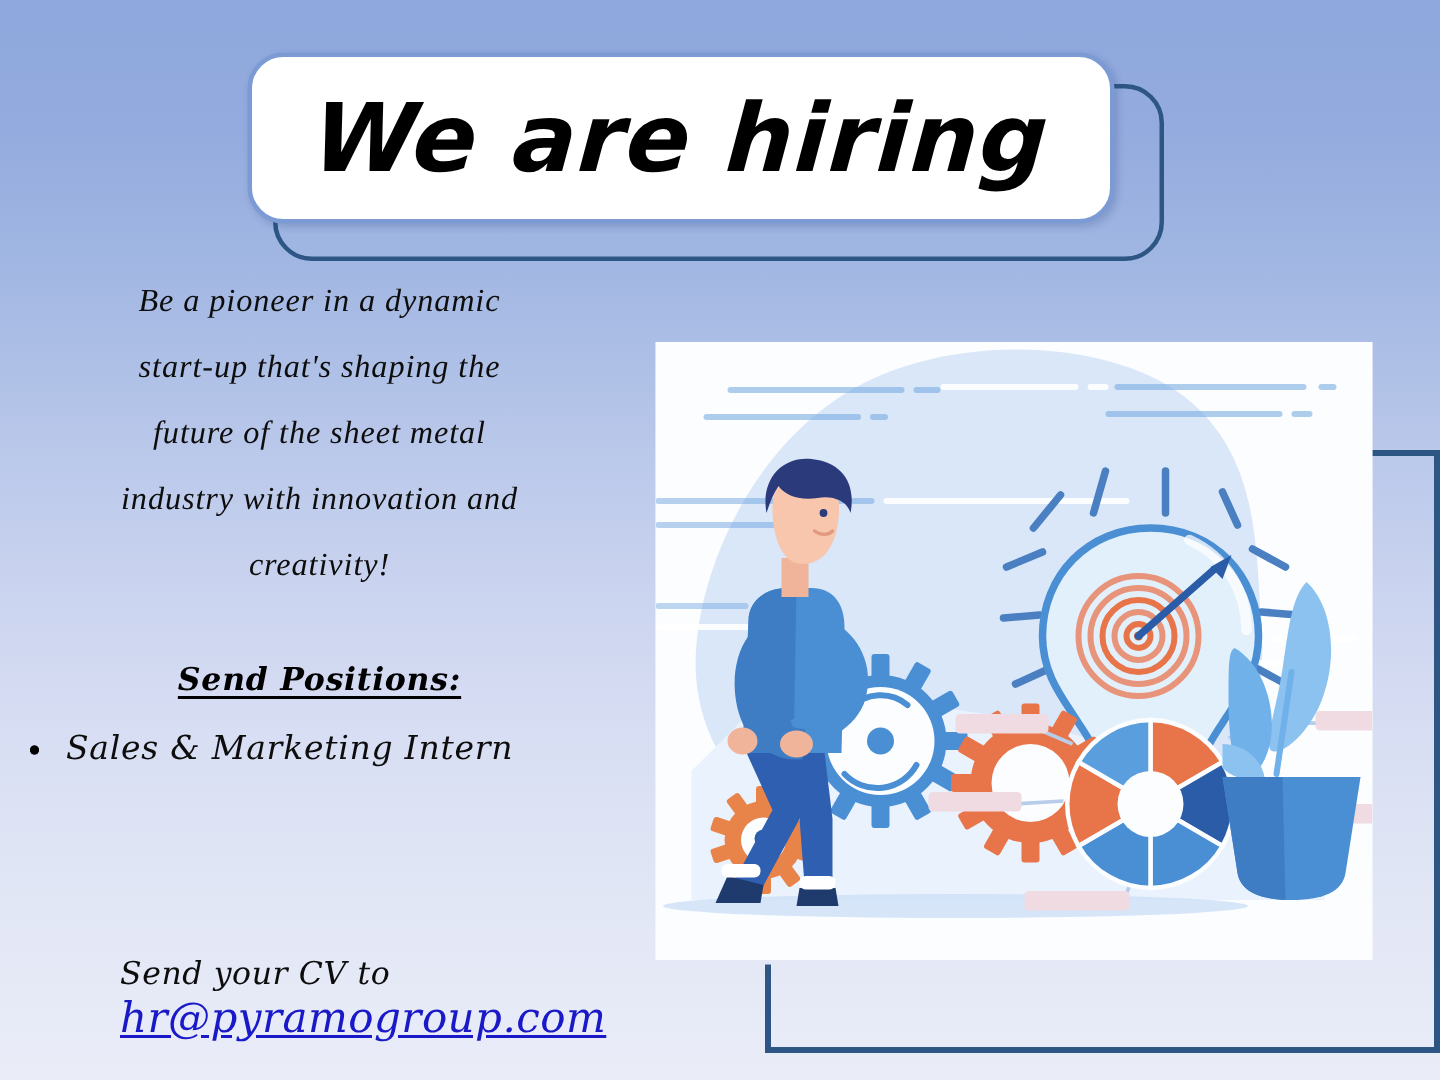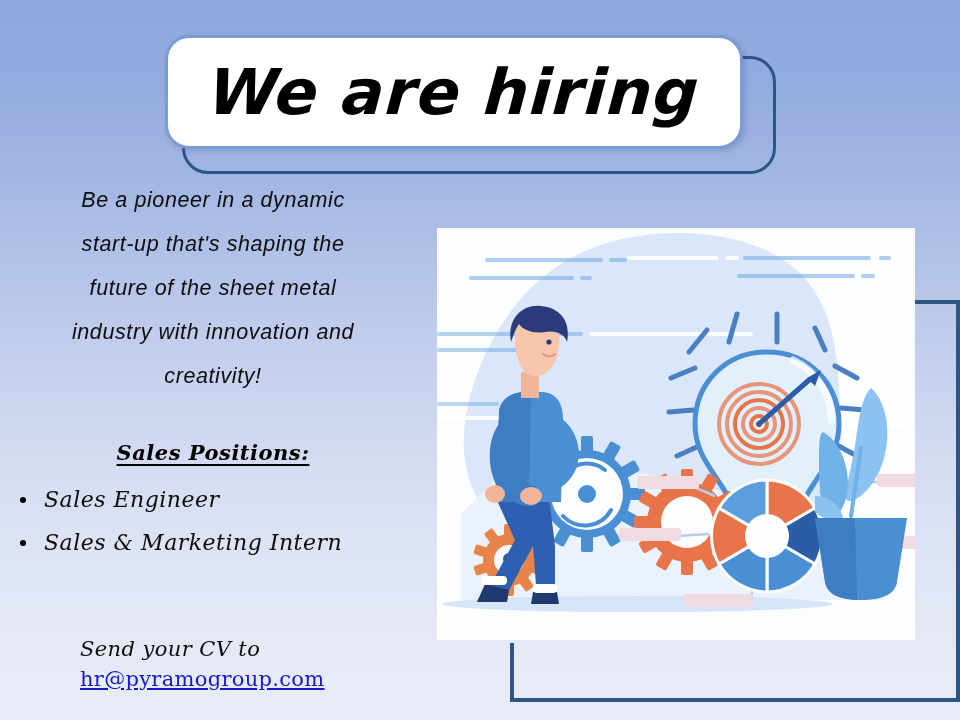"Be a pioneer in a" #intro-text { font-family: Liberation Sans, sans-serif -> Liberation Serif, serif }
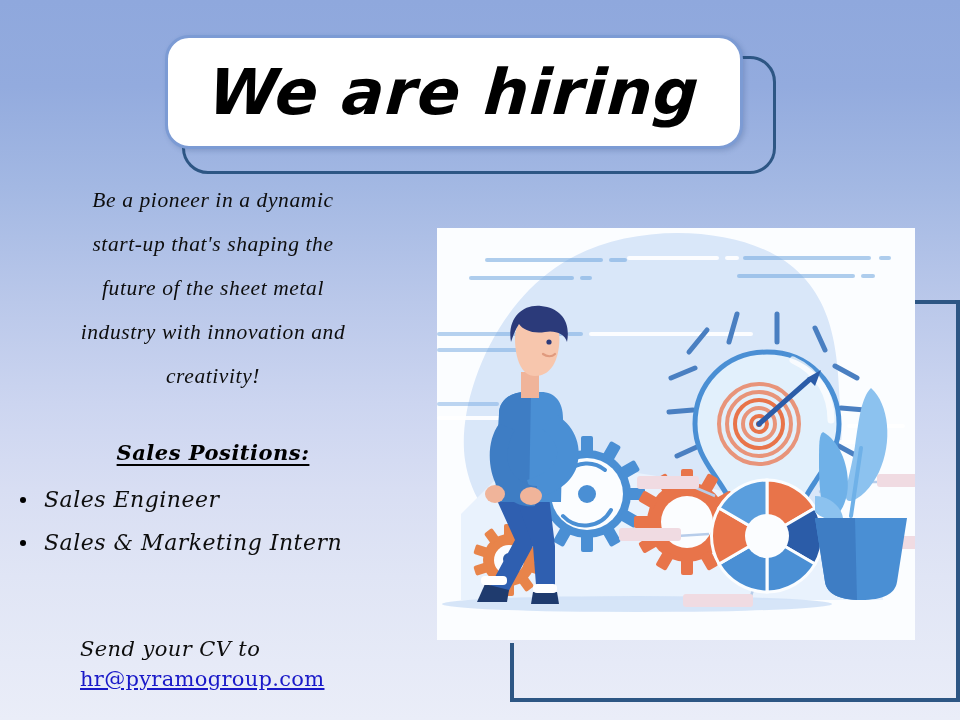"Sales Positions:" div { text: Sales -> Send }
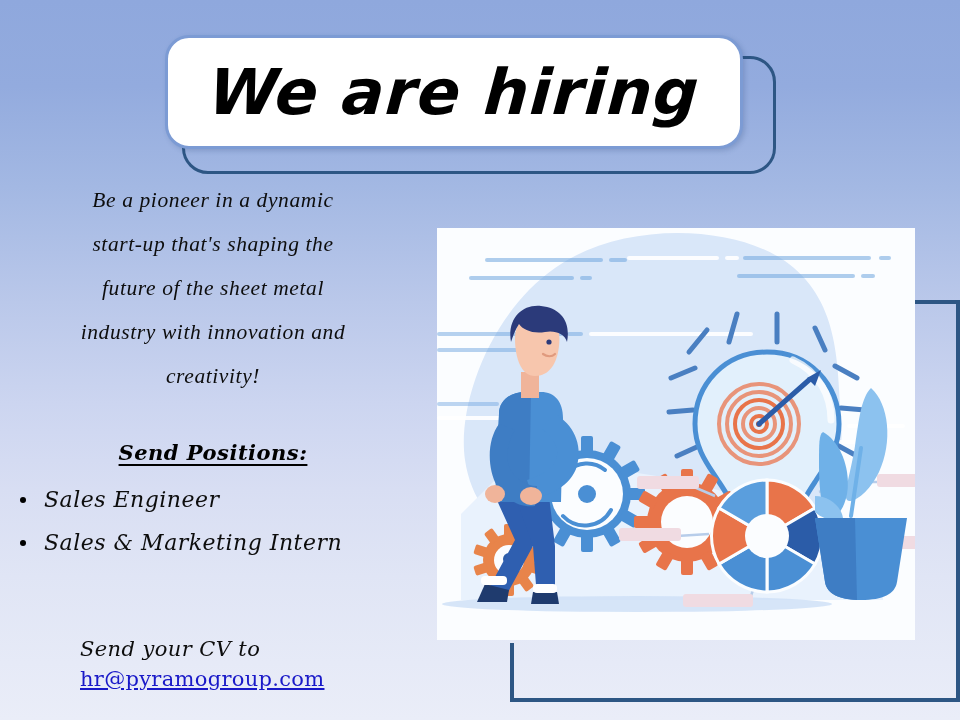"Sales Engineer" span { html: <span>Sales Engineer</span> -> none }
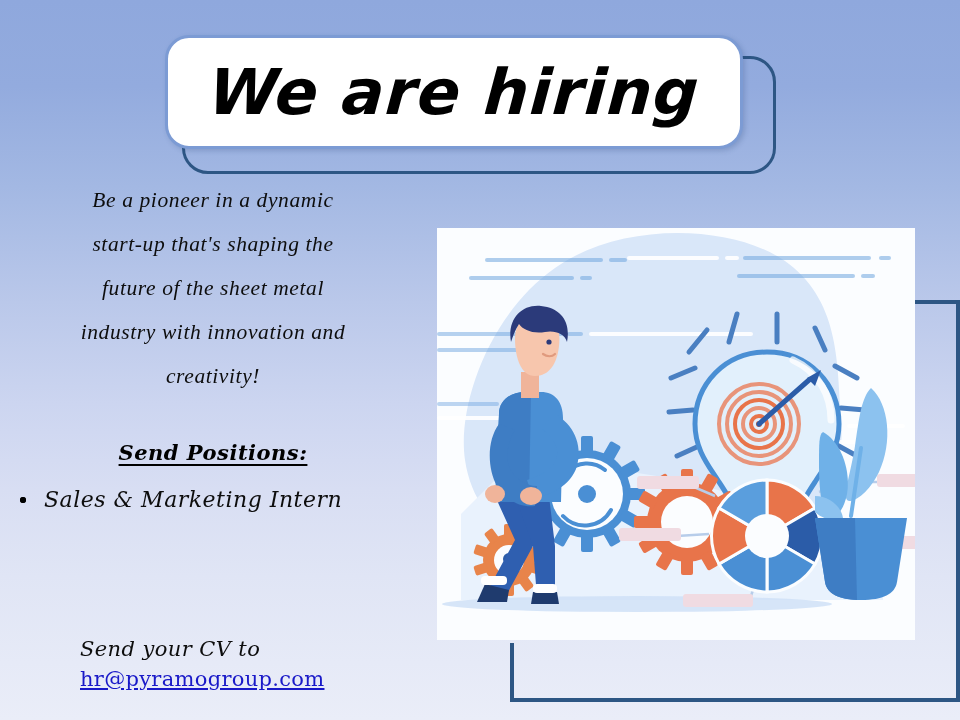"hr@pyramogroup.com" #cv-email { font-size: 21px -> 28px; font-style: none -> italic }
